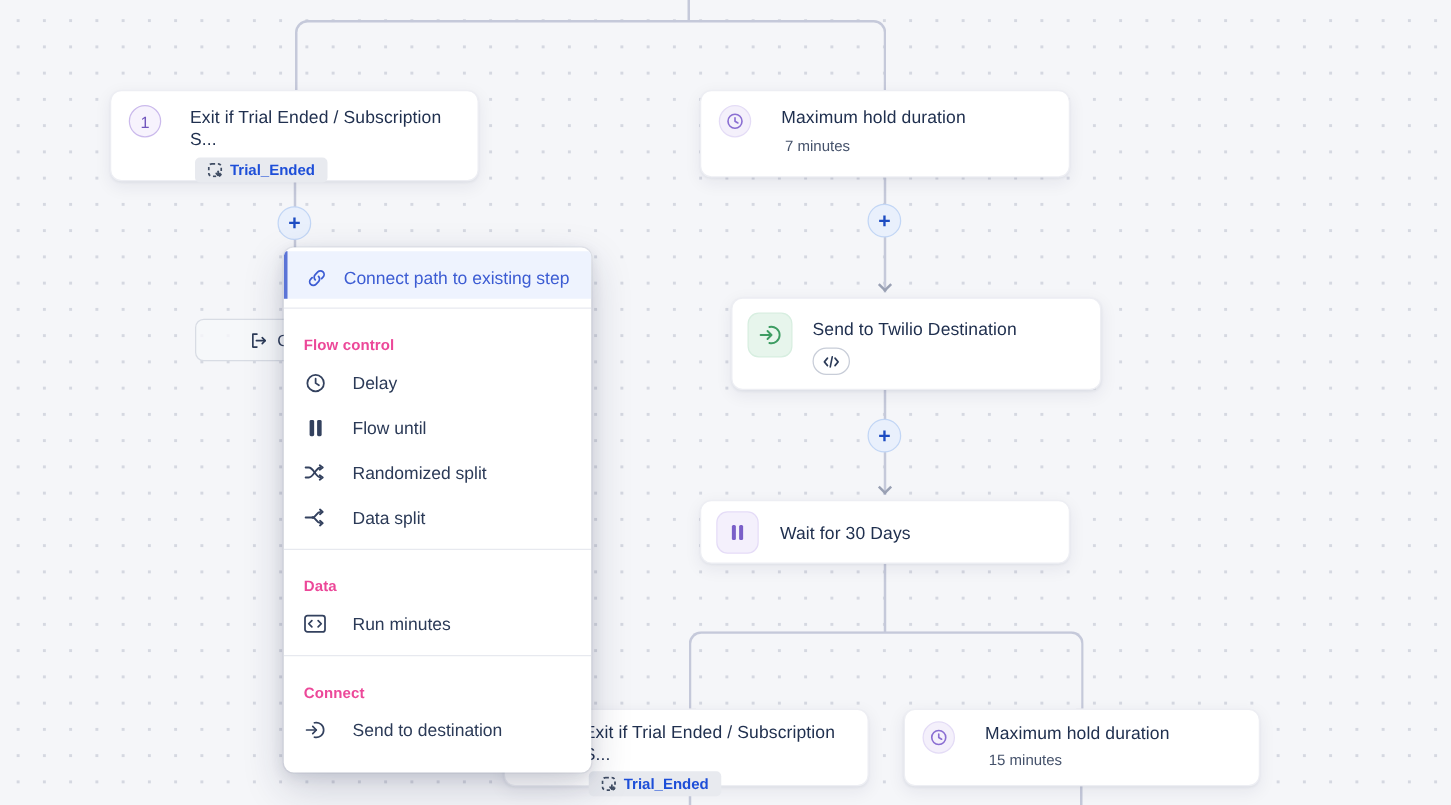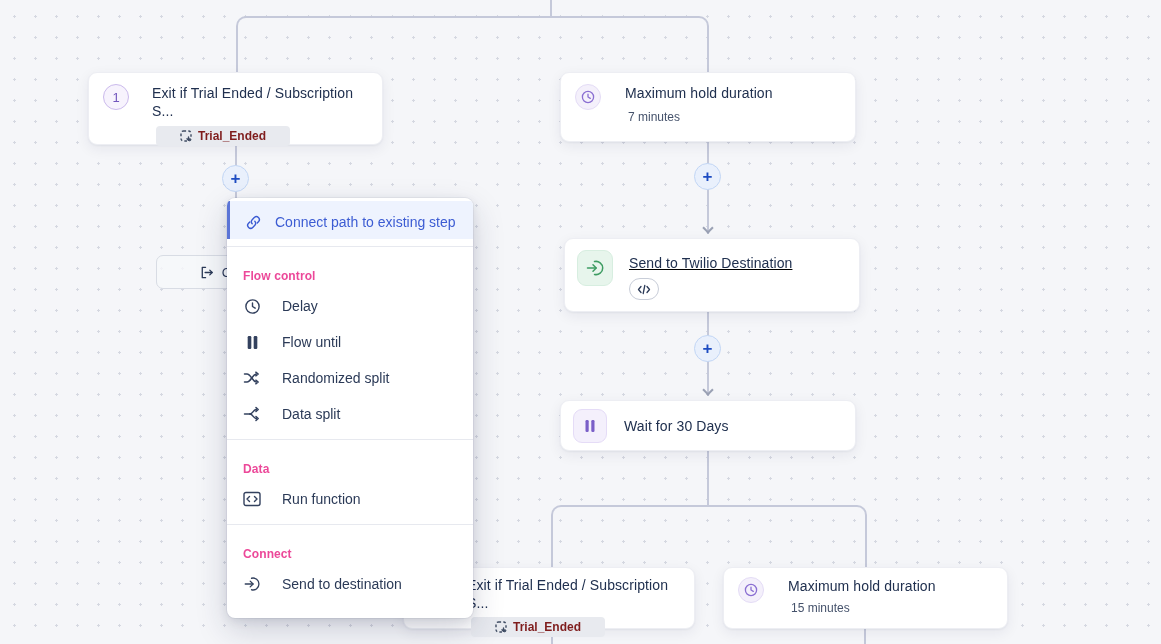"Trial_Ended" .badge { color: #7f1d1d -> #1d4ed8; padding: 3px 24px -> 3px 10px }
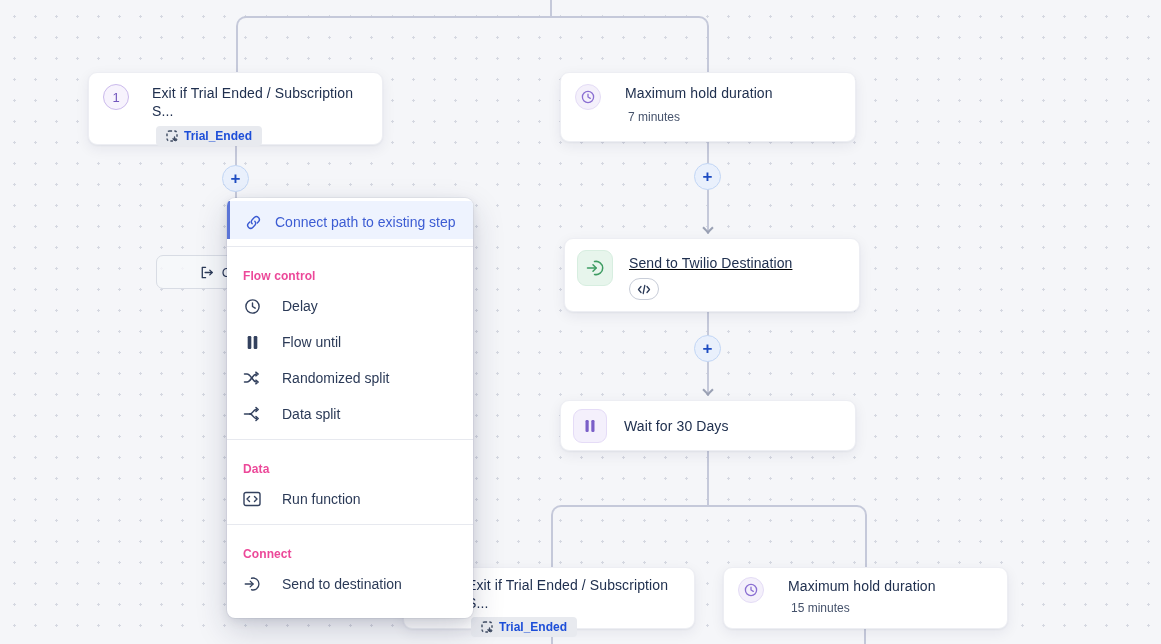"Send to Twilio Destination" div.node { left: 564px -> 585px; text-decoration: underline -> none }
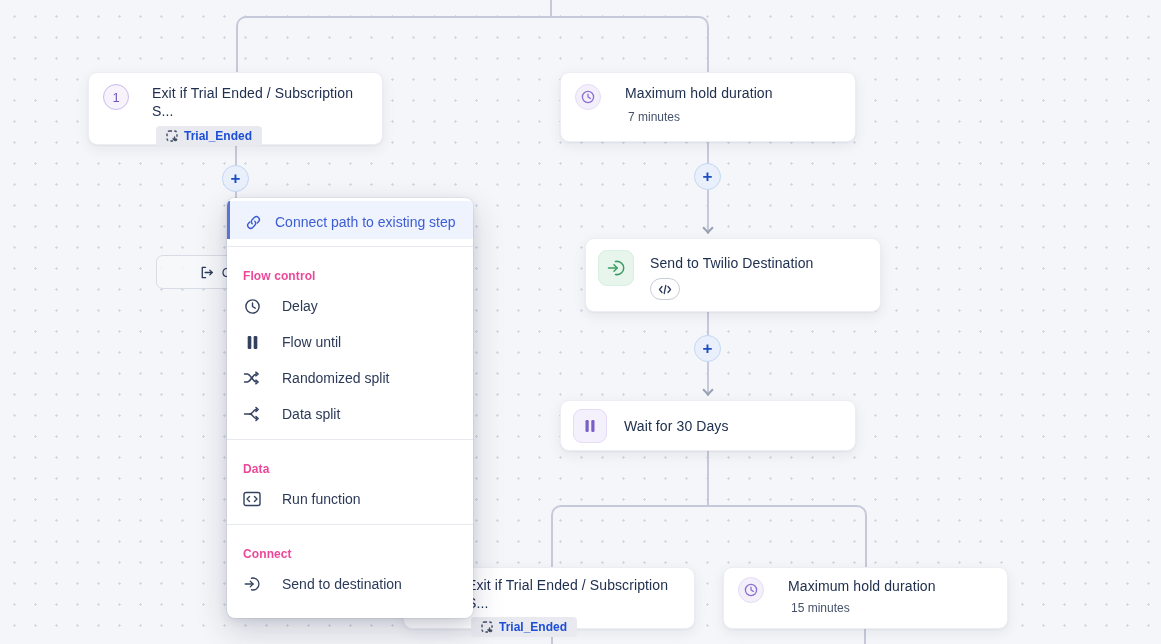"Run function" span { text: function -> minutes }
